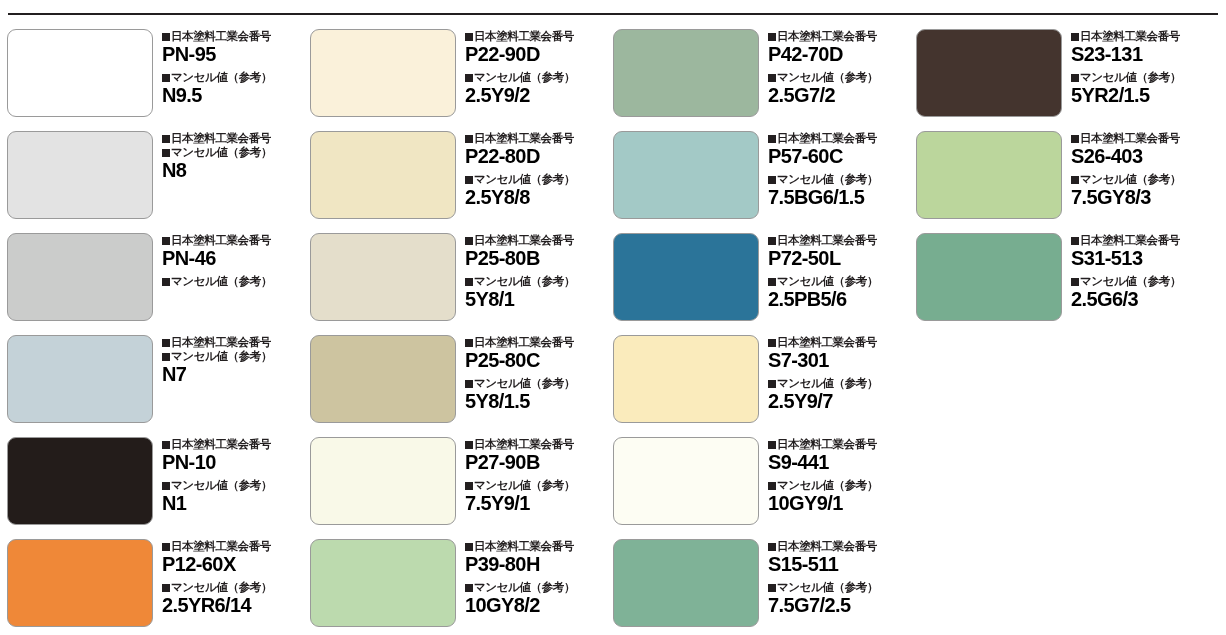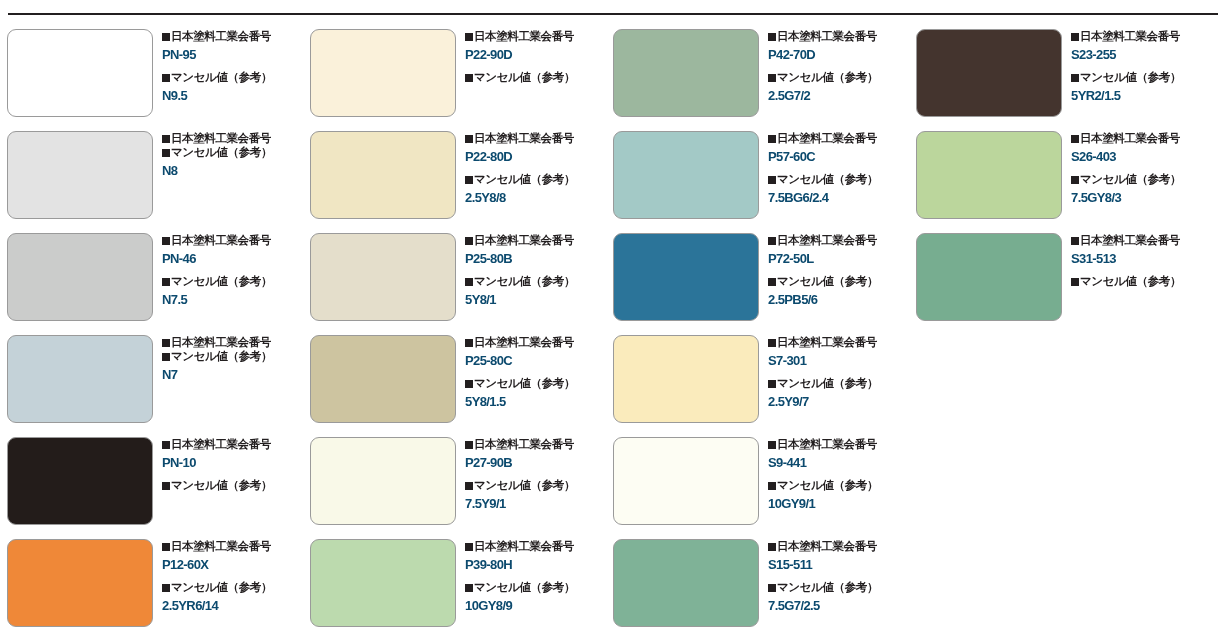"PN-95" .val { color: #0c4a6e -> #000000; font-size: 13px -> 20px }
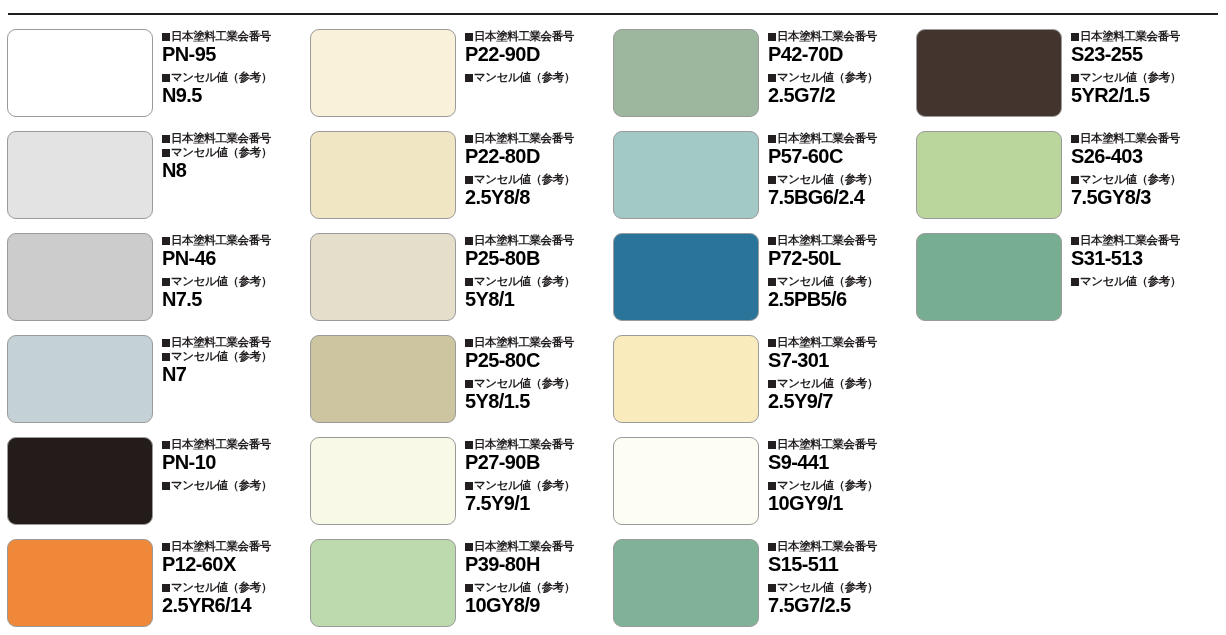"S23-255" div.val { text: S23-255 -> S23-131 }
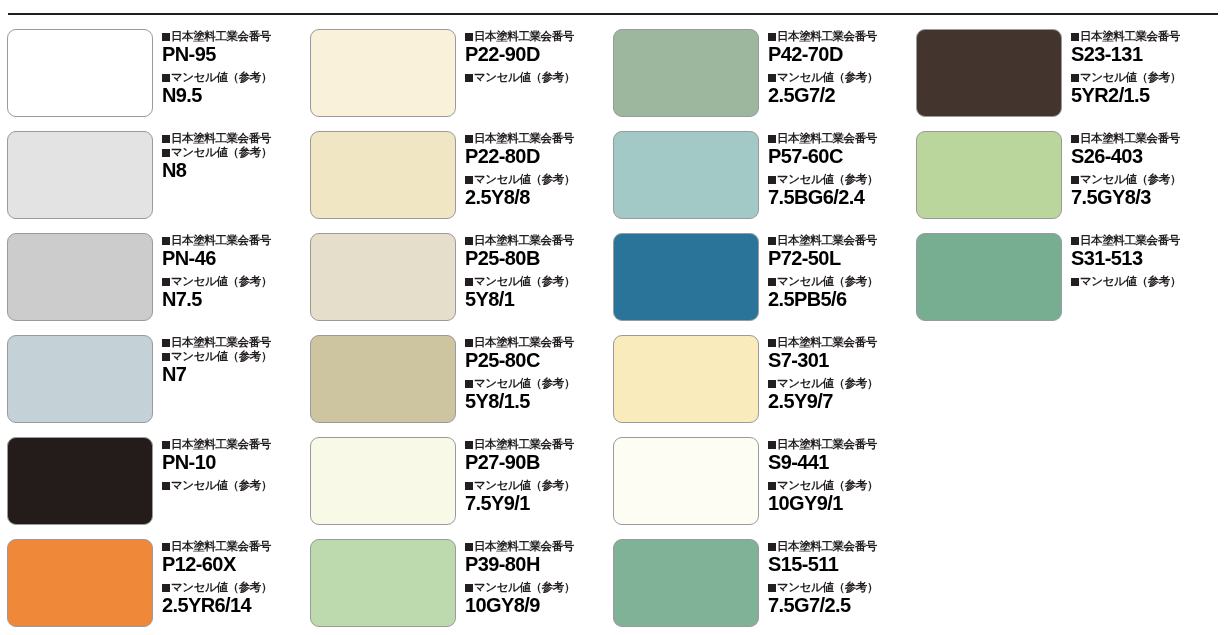"2.5Y9/2" div.val { html: none -> <div>2.5Y9/2</div> }
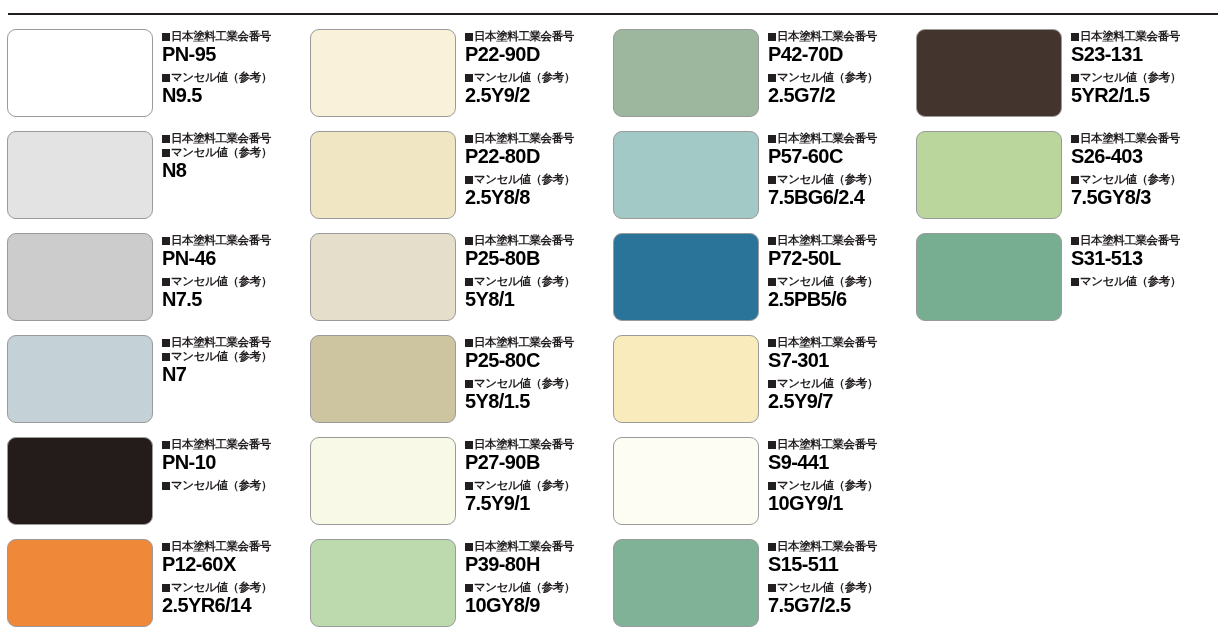"7.5BG6/2.4" div.val { text: 7.5BG6/2.4 -> 7.5BG6/1.5 }
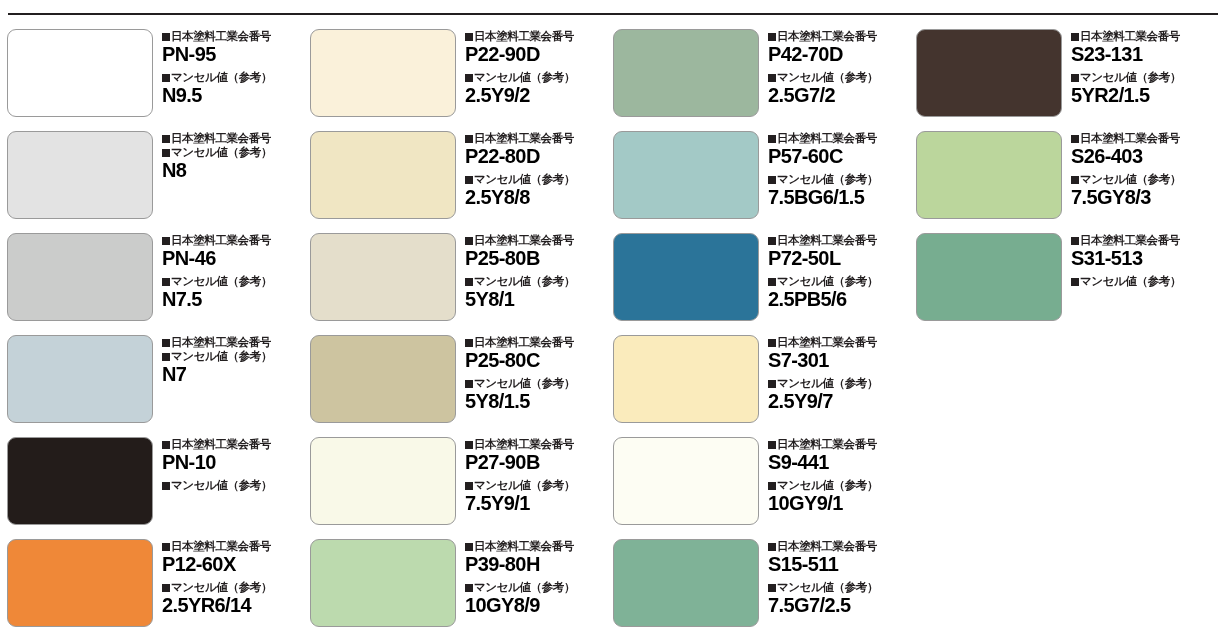"N7.5" div.val { html: <div>N7.5</div> -> none }
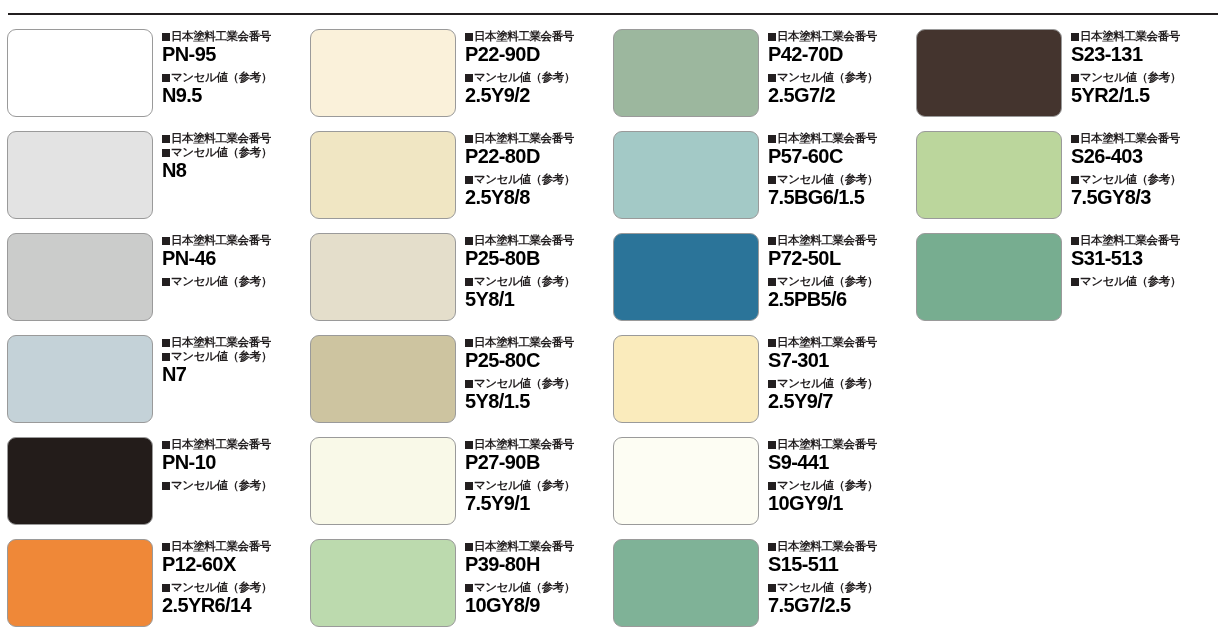"2.5G6/3" div.val { html: none -> <div>2.5G6/3</div> }
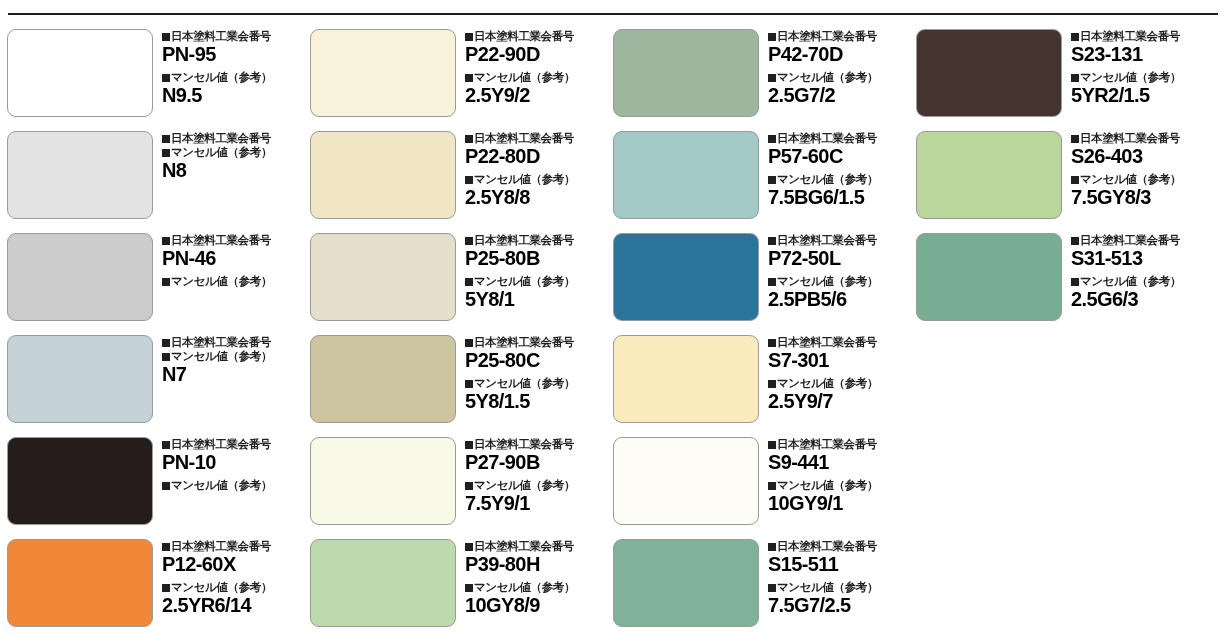"N1" div.val { html: none -> <div>N1</div> }
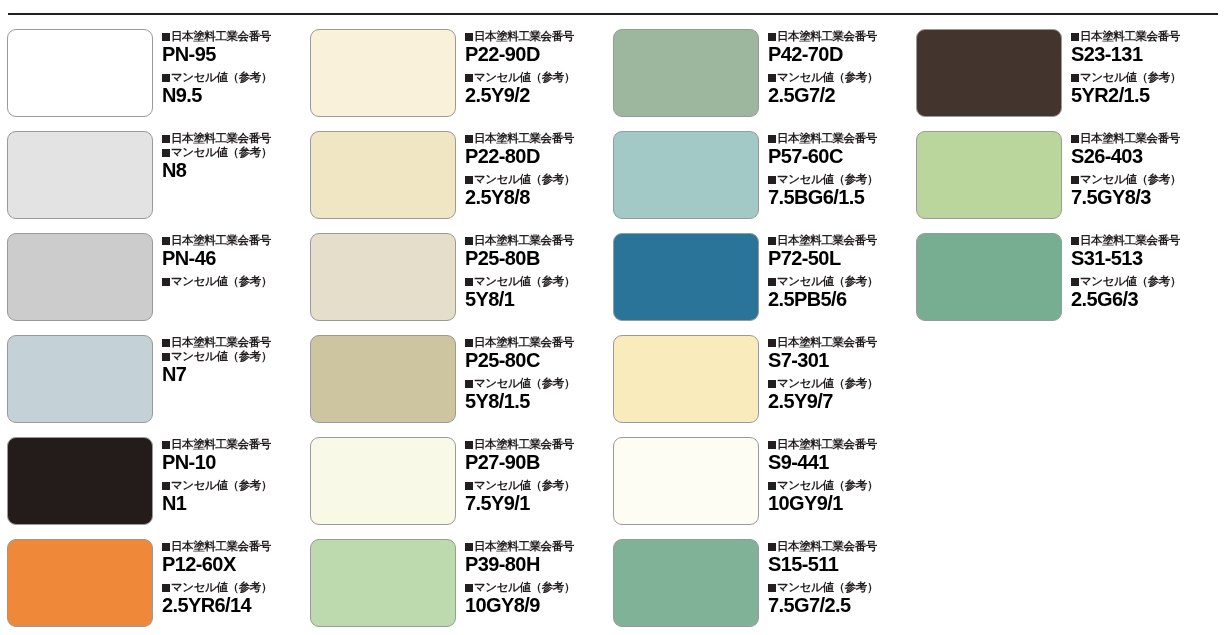"10GY8/9" div.val { text: 10GY8/9 -> 10GY8/2 }
